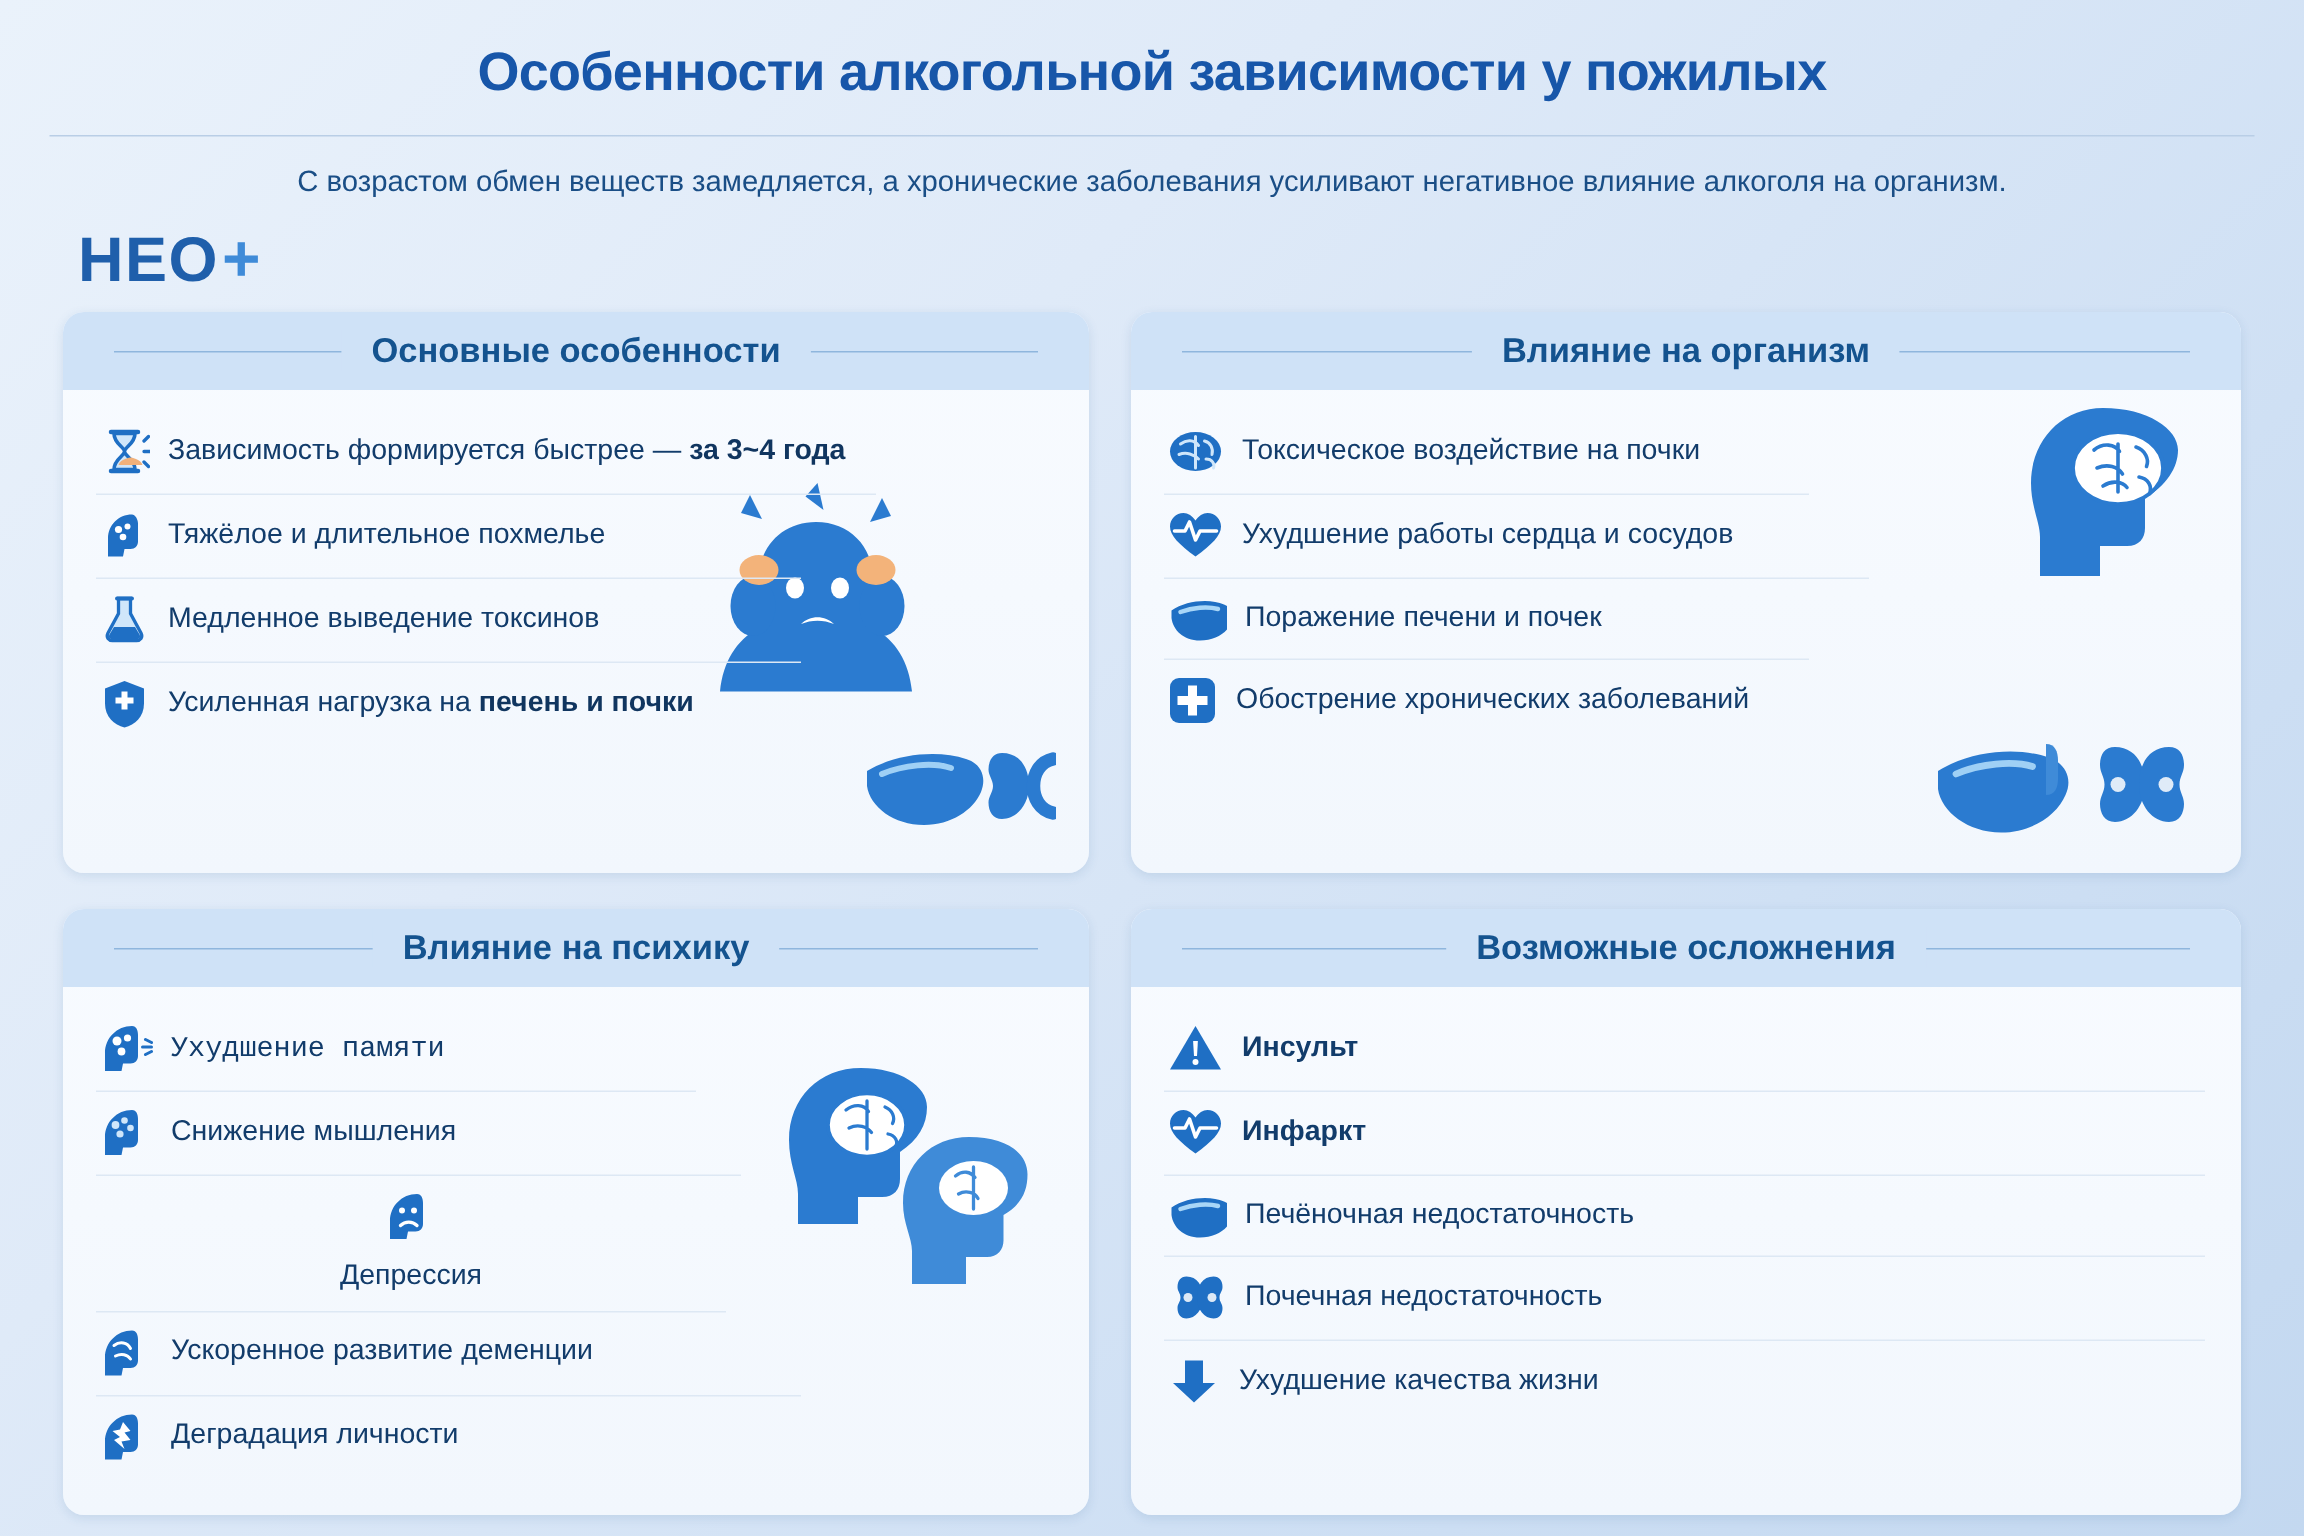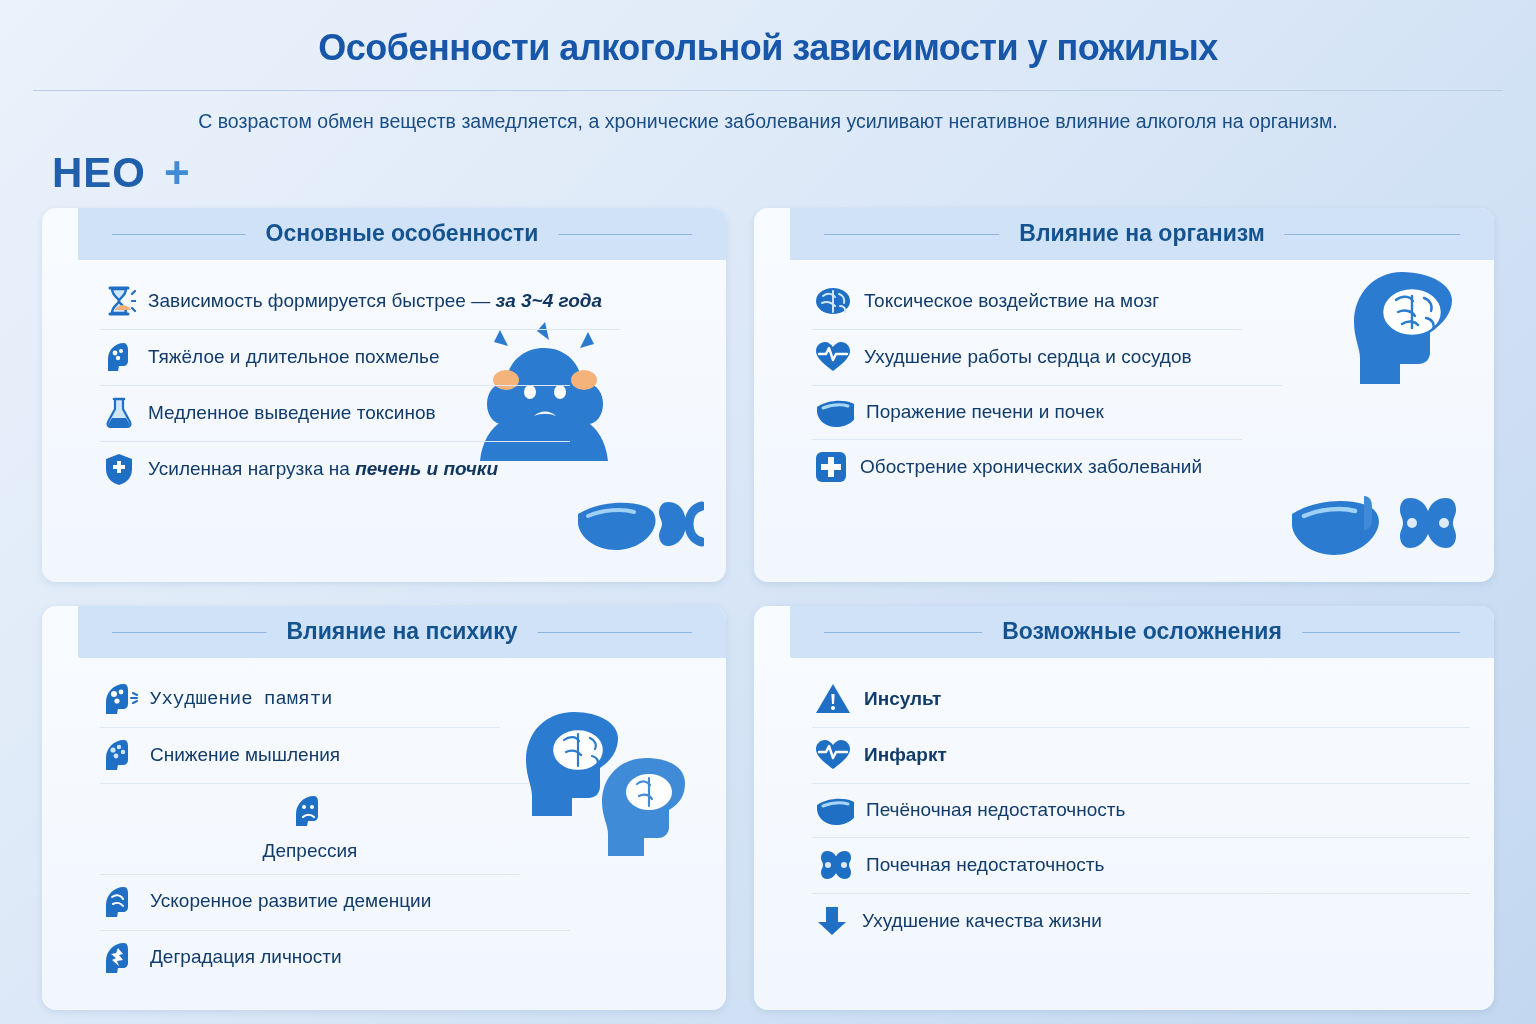"HEO" .logo { gap: 18px -> 2px }
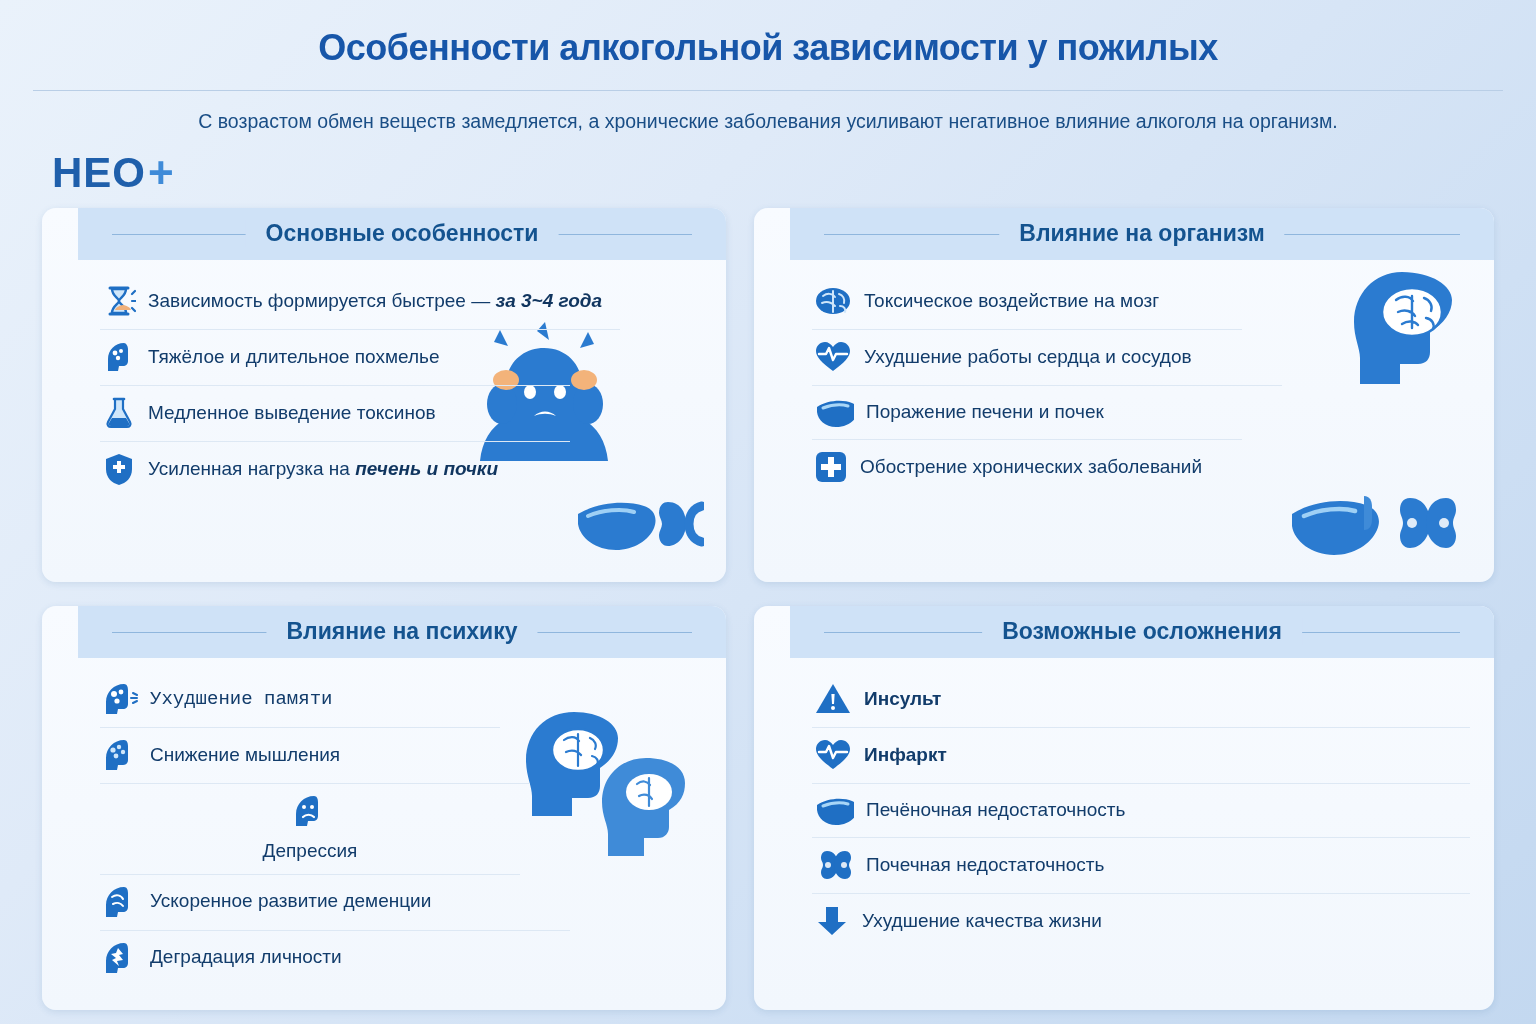"Основные особенности" .card { padding-left: 36px -> none }
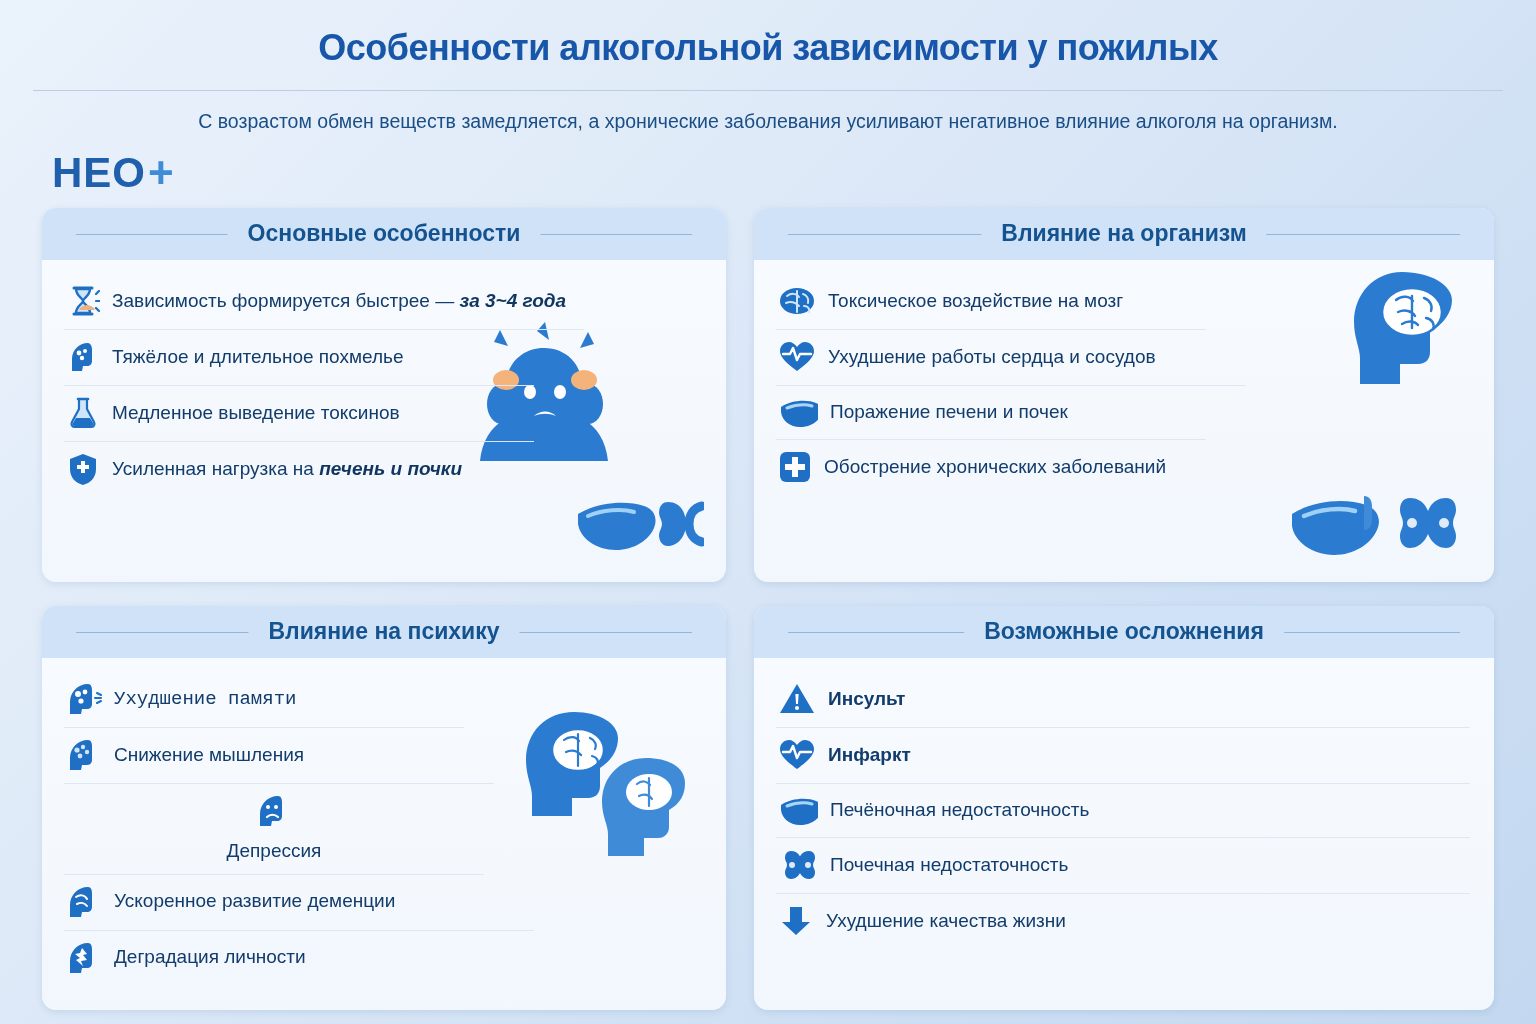"за 3~4 года" .row .txt b { font-style: italic -> none }
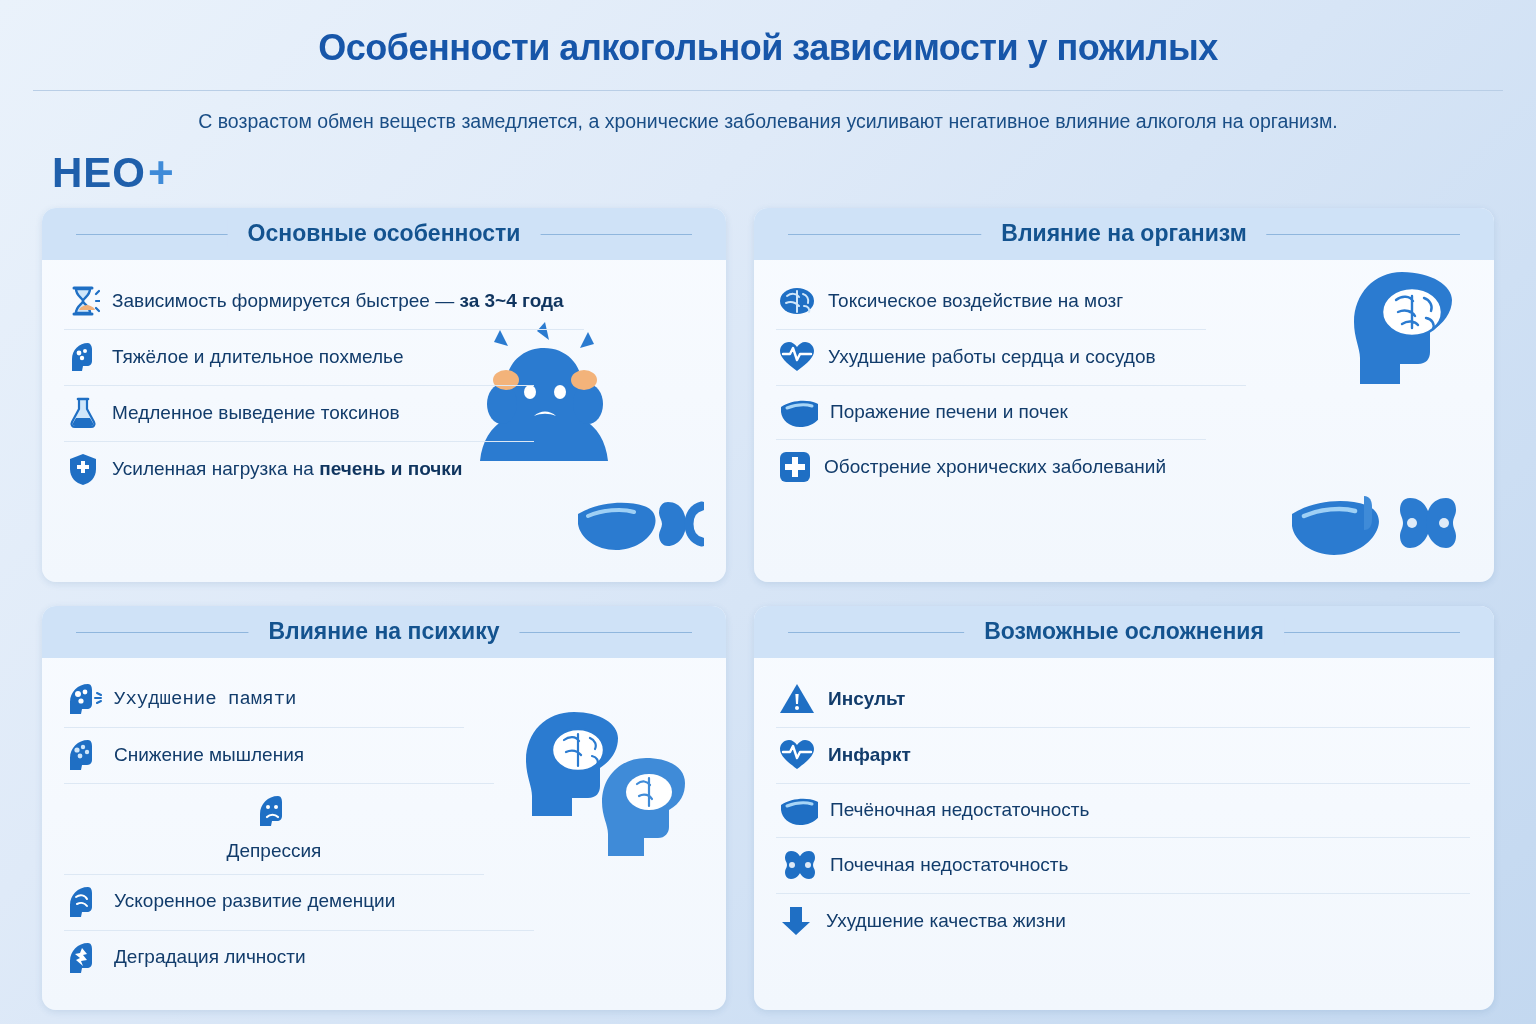"Токсическое воздействие на мозг" div.txt { text: мозг -> почки }
